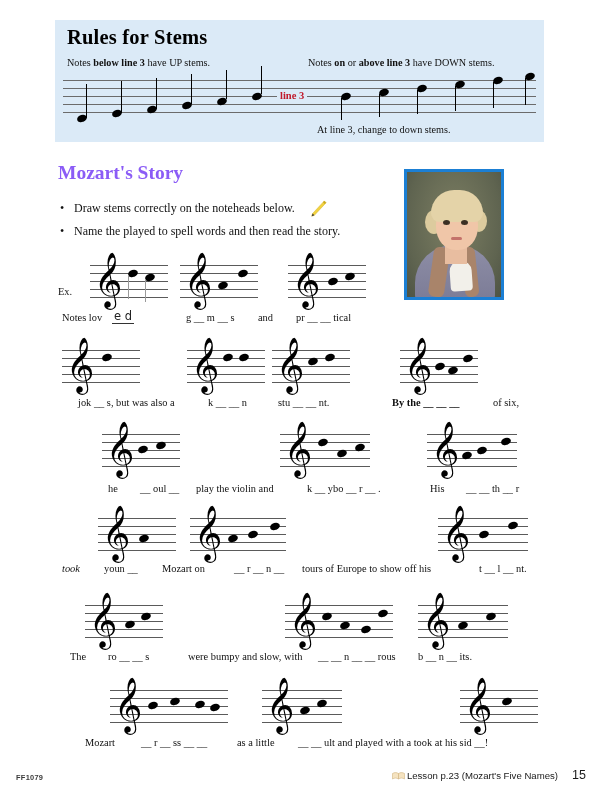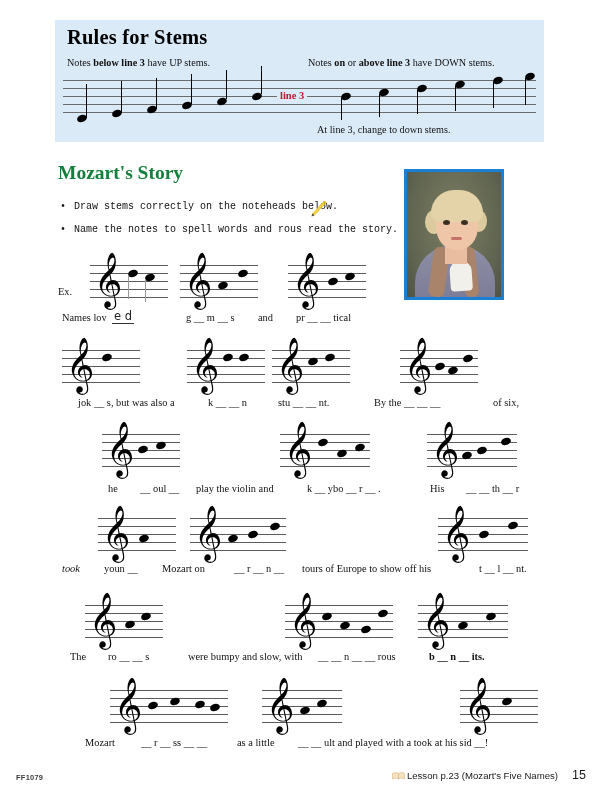"Mozart's Story" #story-title { color: #15803d -> #8b5cf6 }
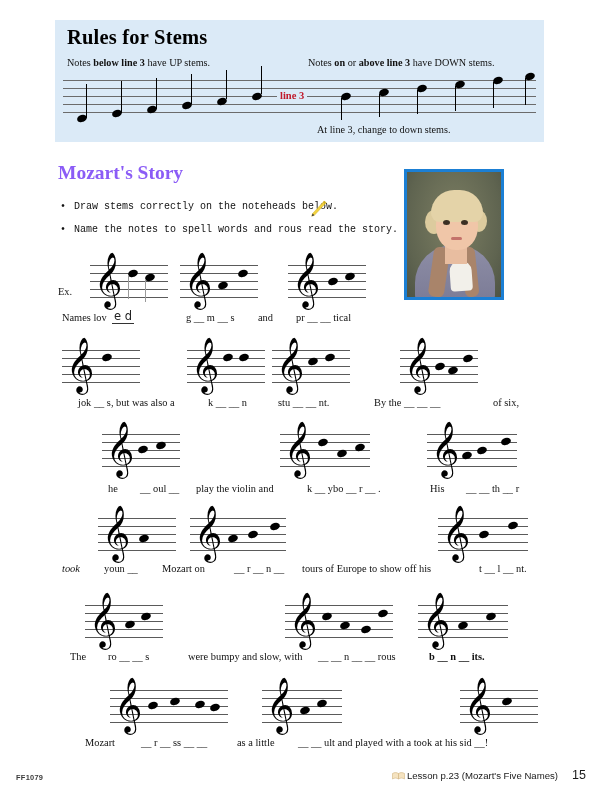"• Draw stems correctly on" .bullet-row { font-family: Liberation Mono, monospace -> none; font-size: 10px -> 12px }
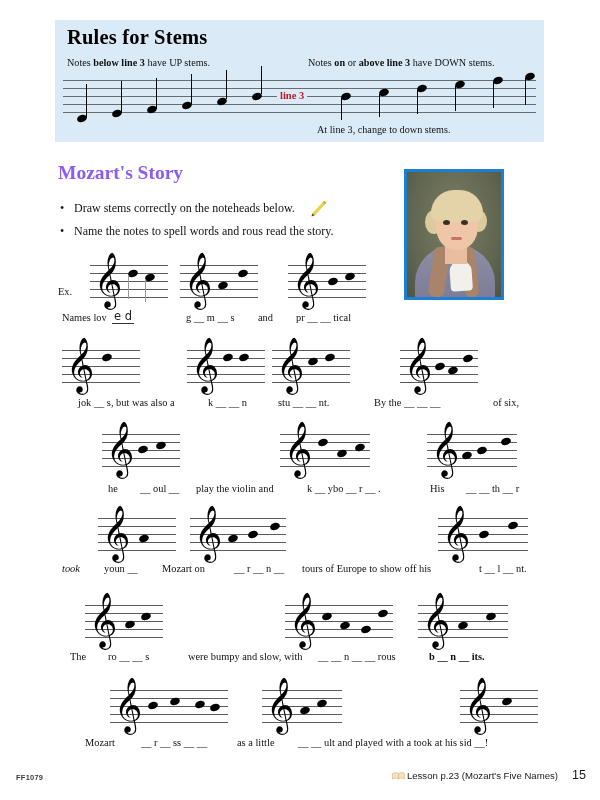"Name the notes to spell" span { text: notes to spell words and rous -> played to spell words and then }
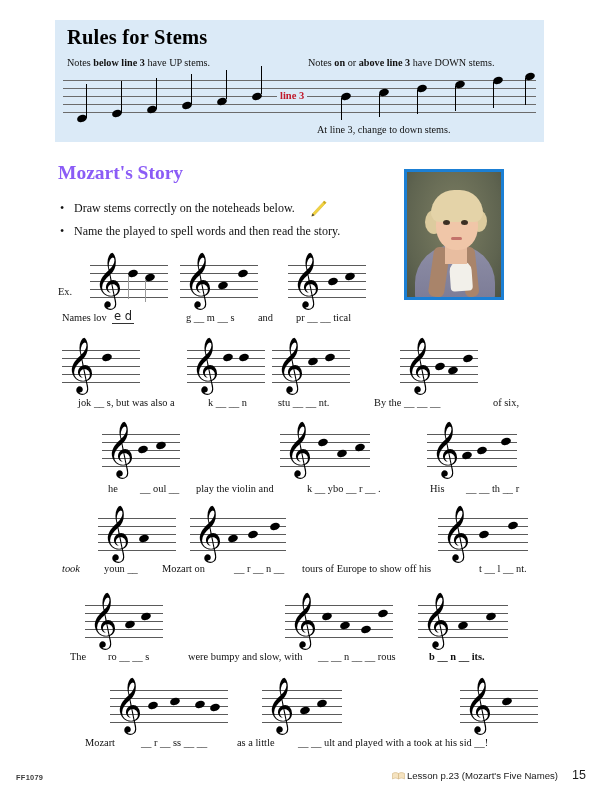"Names lov" div.ans-text { text: Names -> Notes }
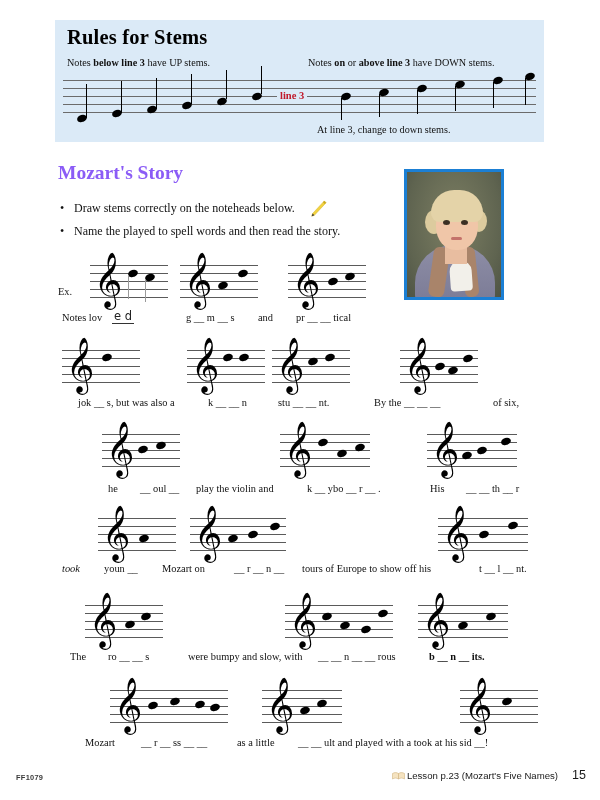"By the __ __ __" div.ans-text { font-weight: none -> bold; left: 374px -> 392px }
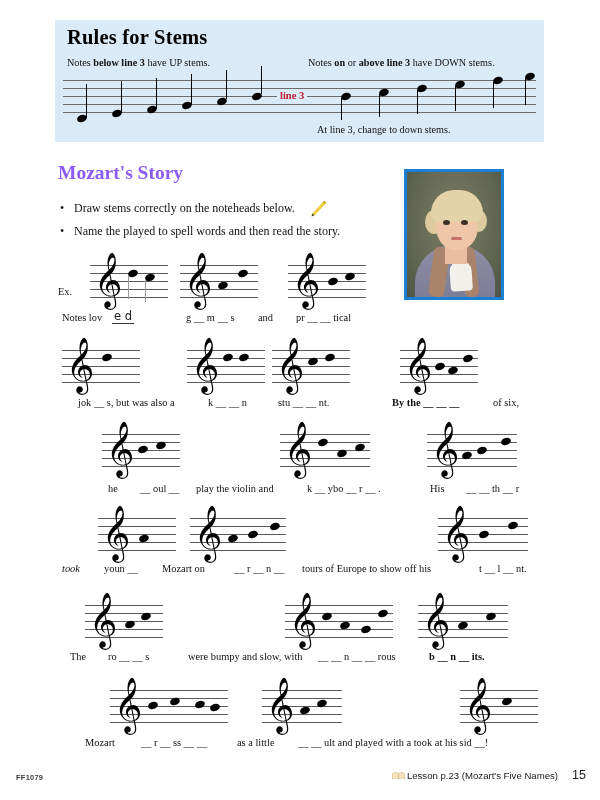"b __ n __ its." div.ans-text { font-weight: bold -> none; left: 429px -> 418px }
